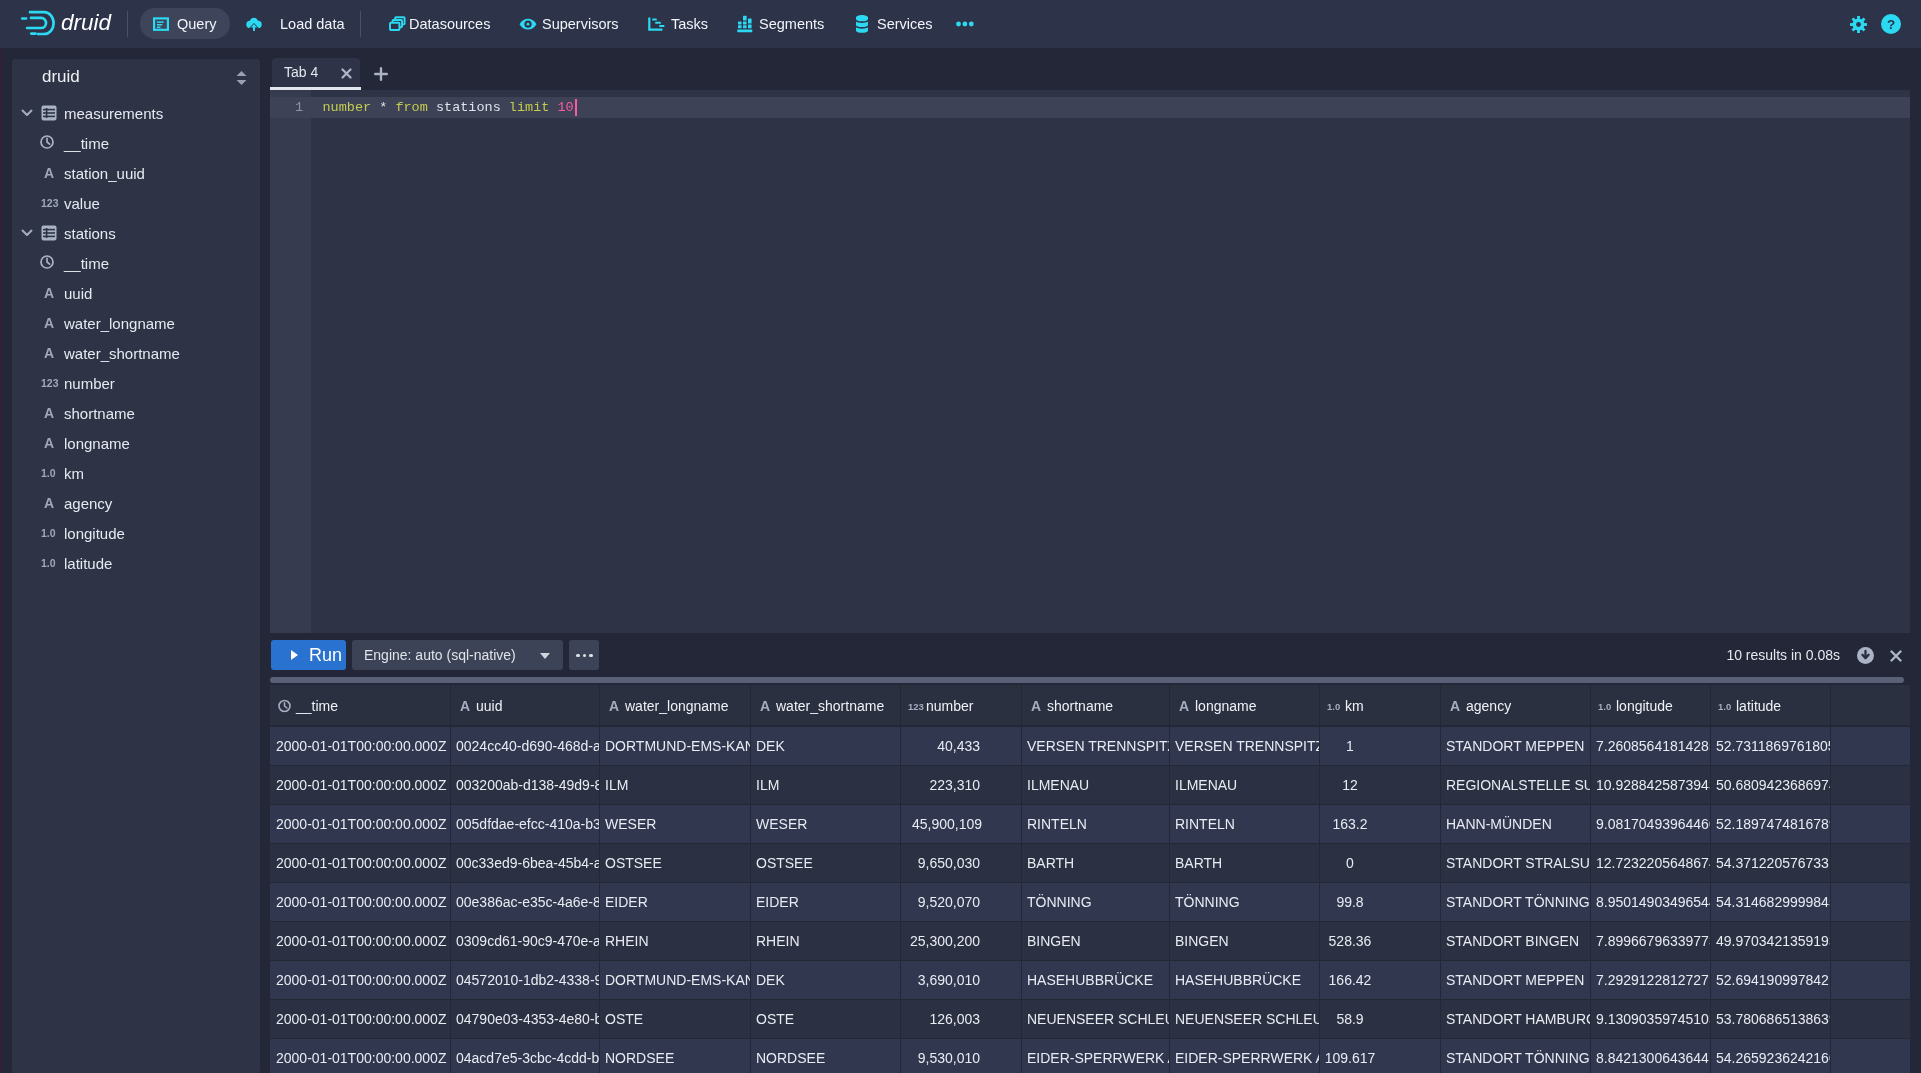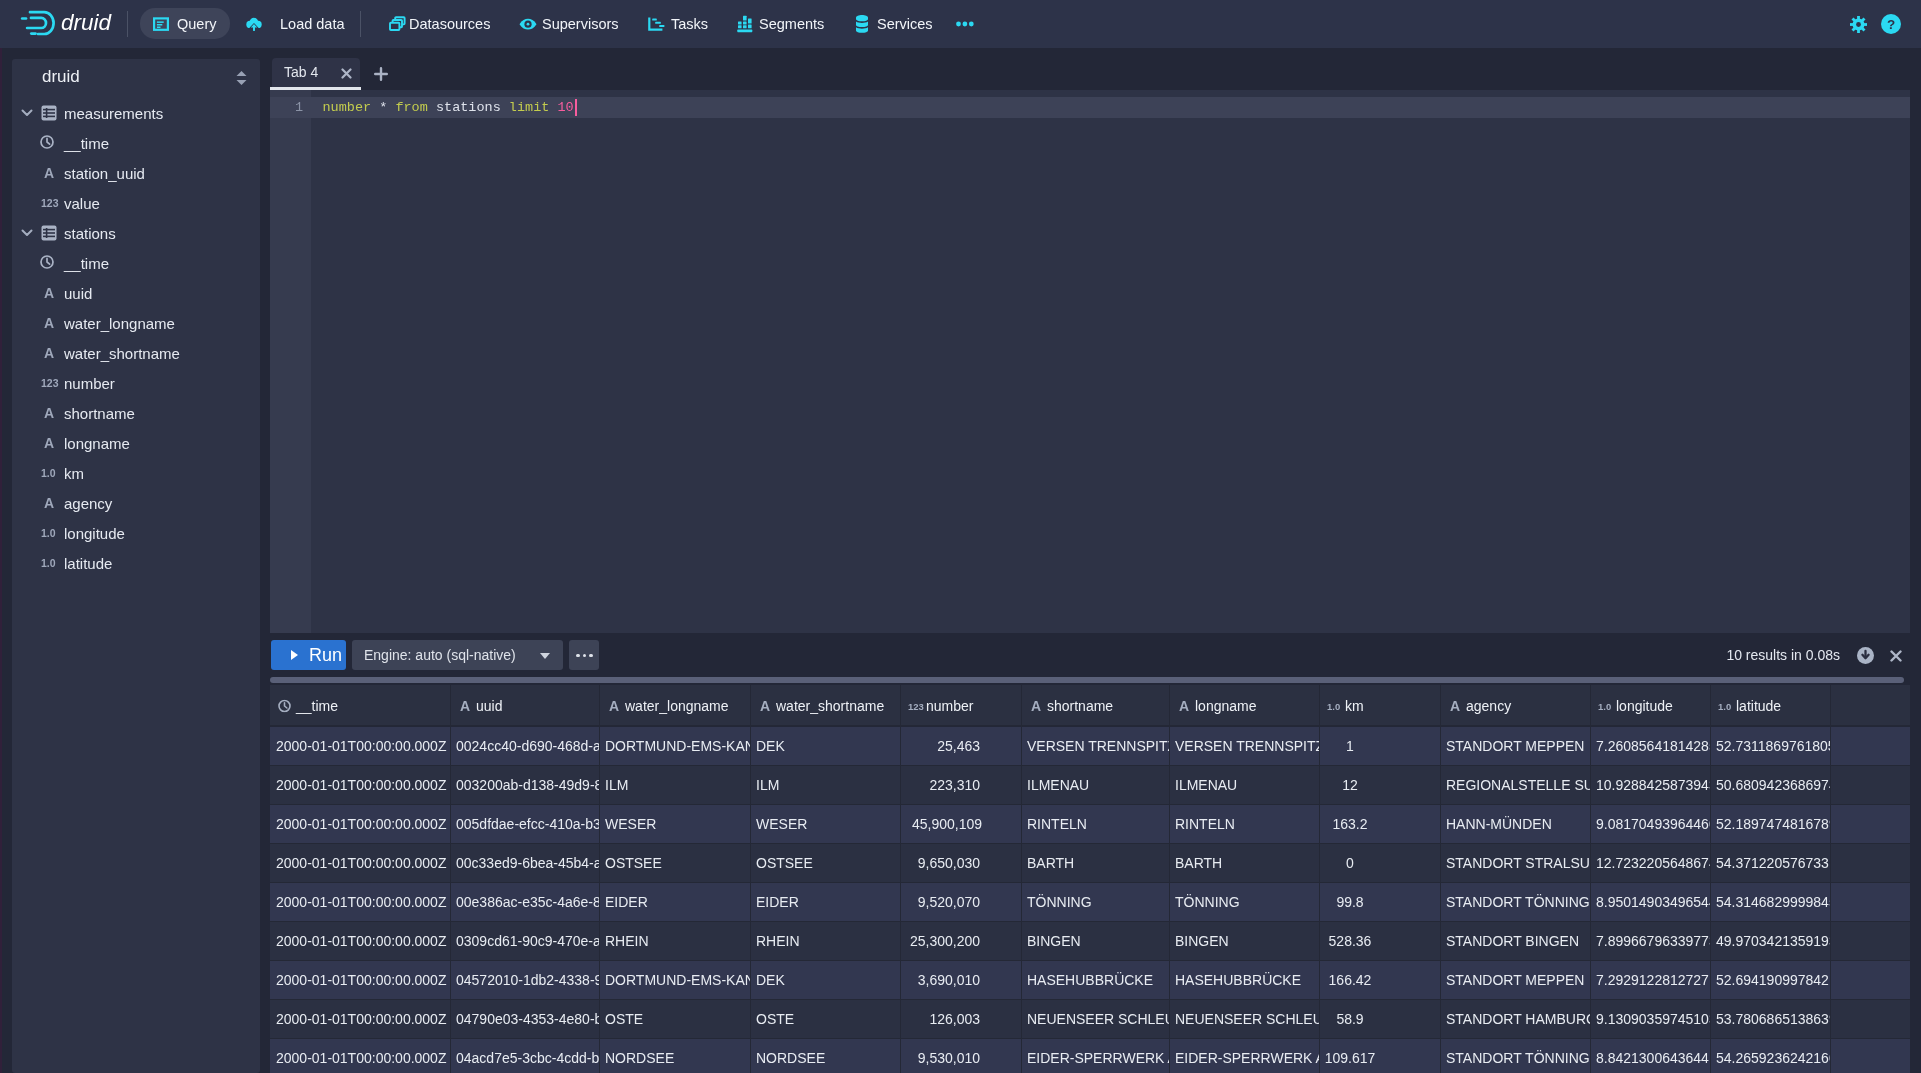"25,463" span.cv { text: 25,463 -> 40,433 }
